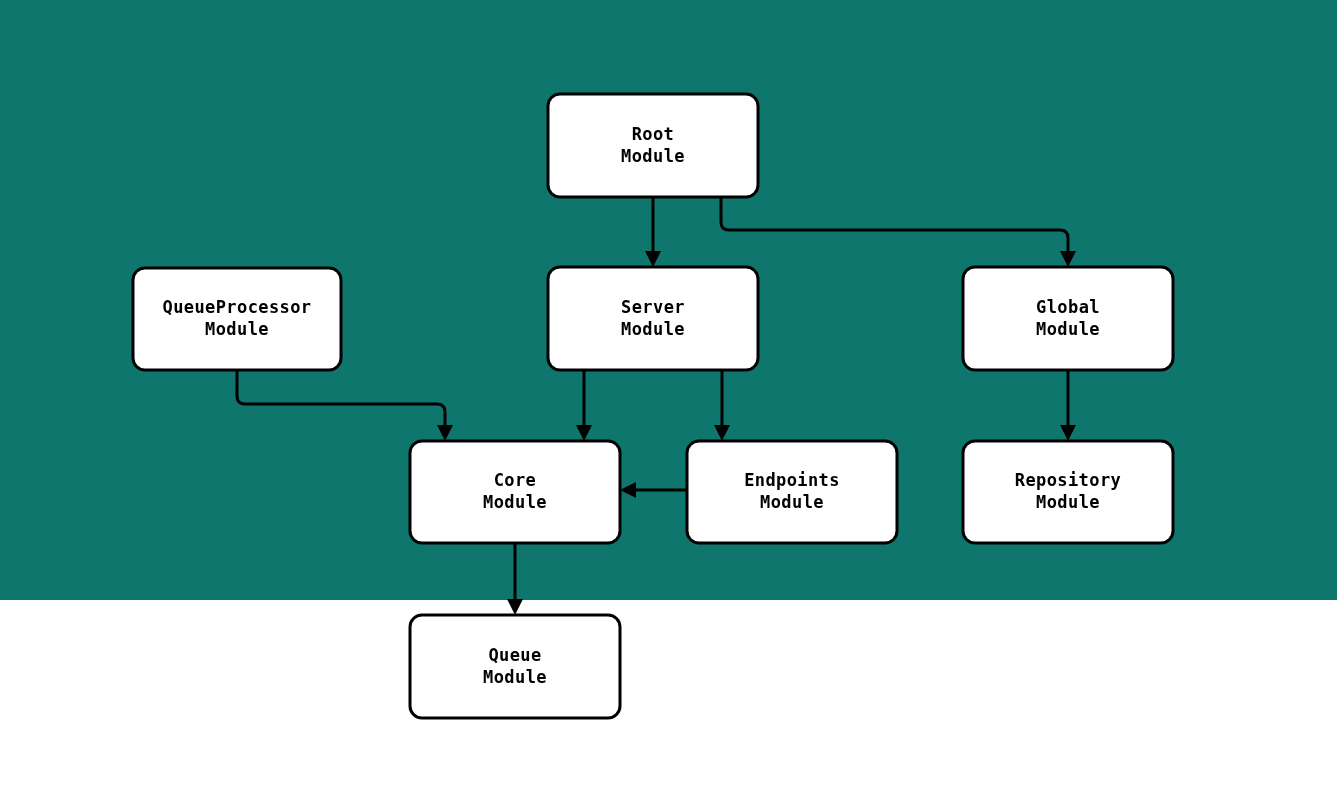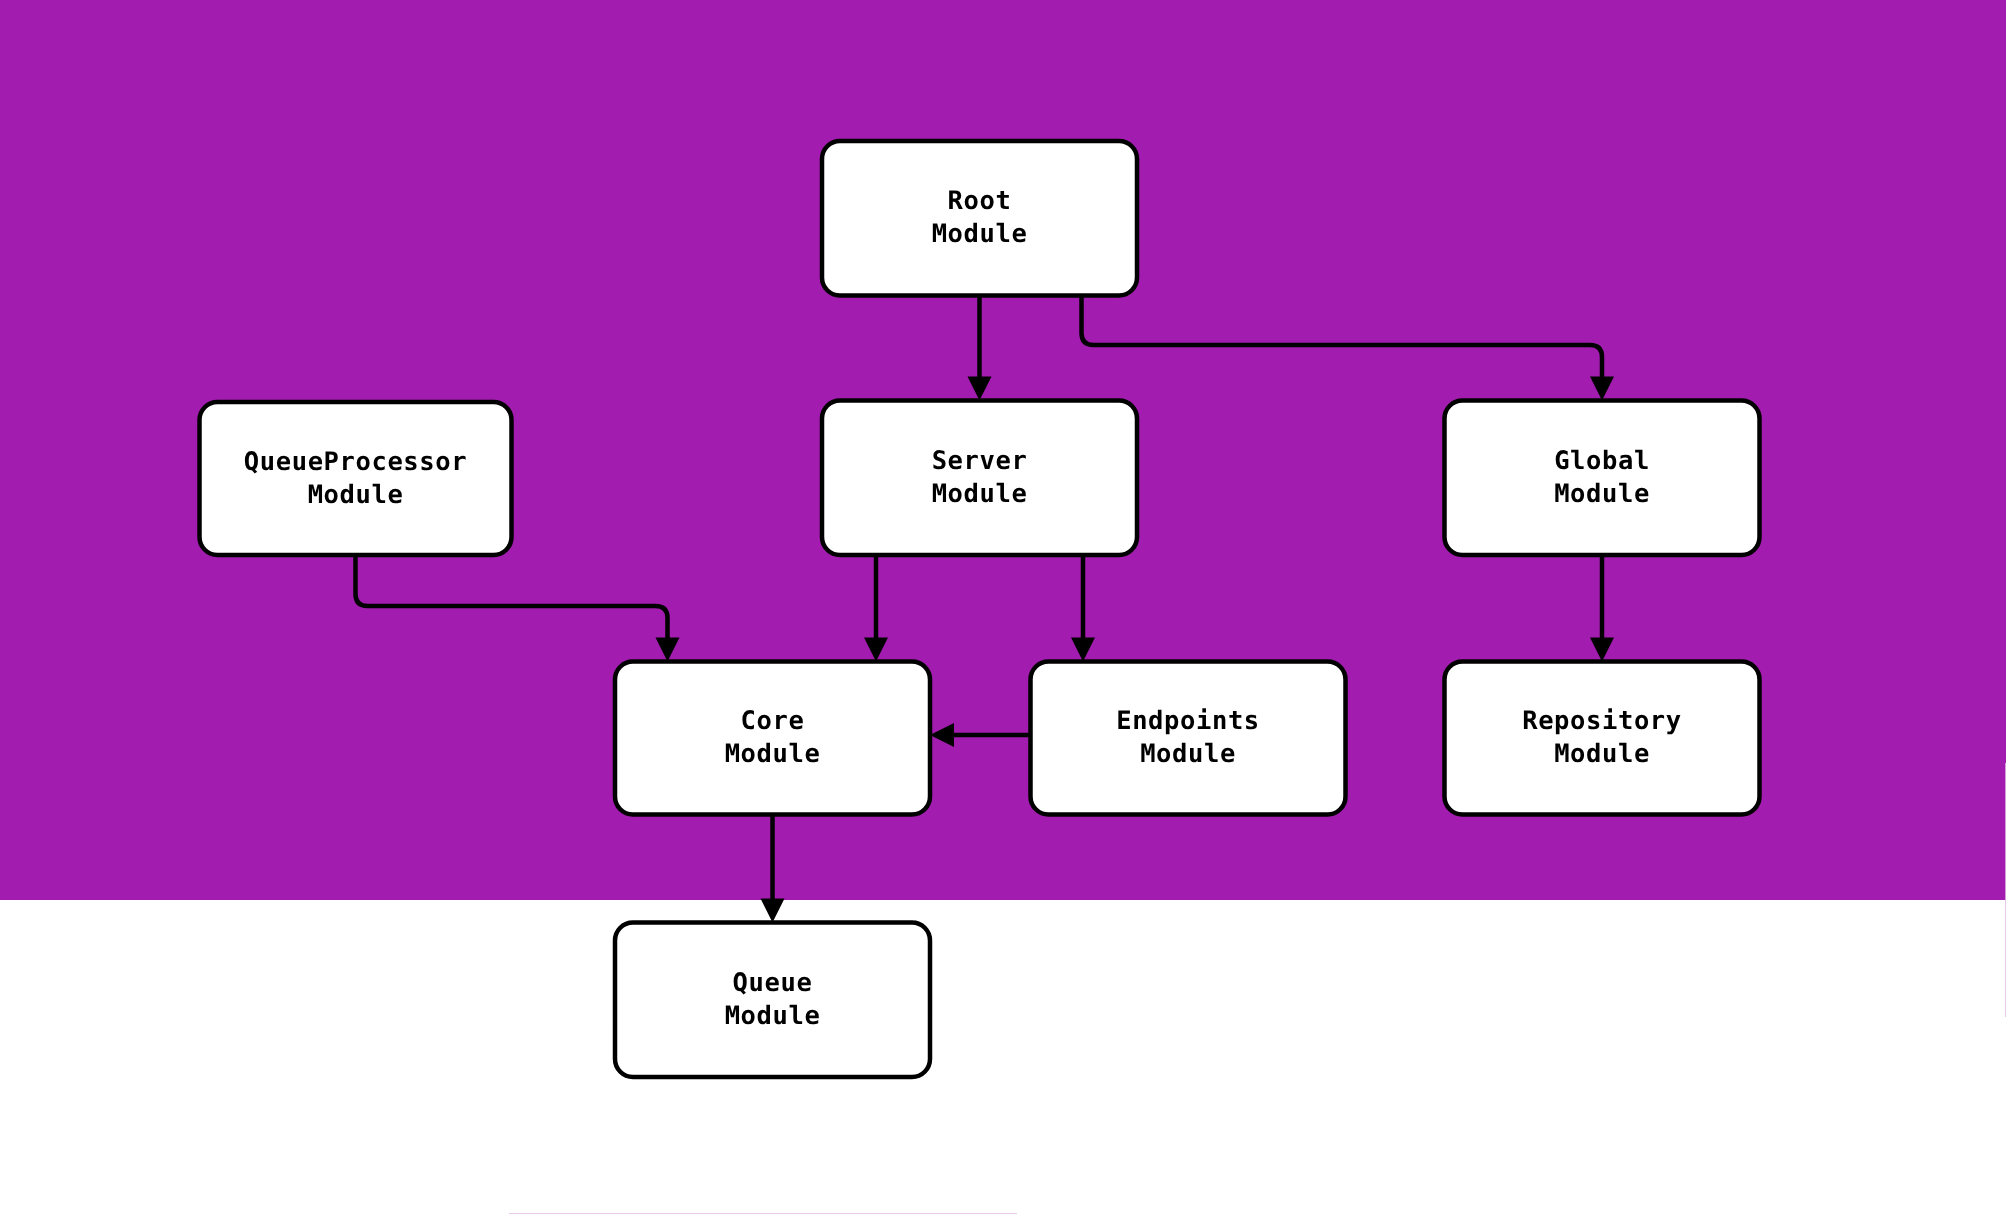"Root Module" #diagram-root { background: #a21caf -> #0f766e }
